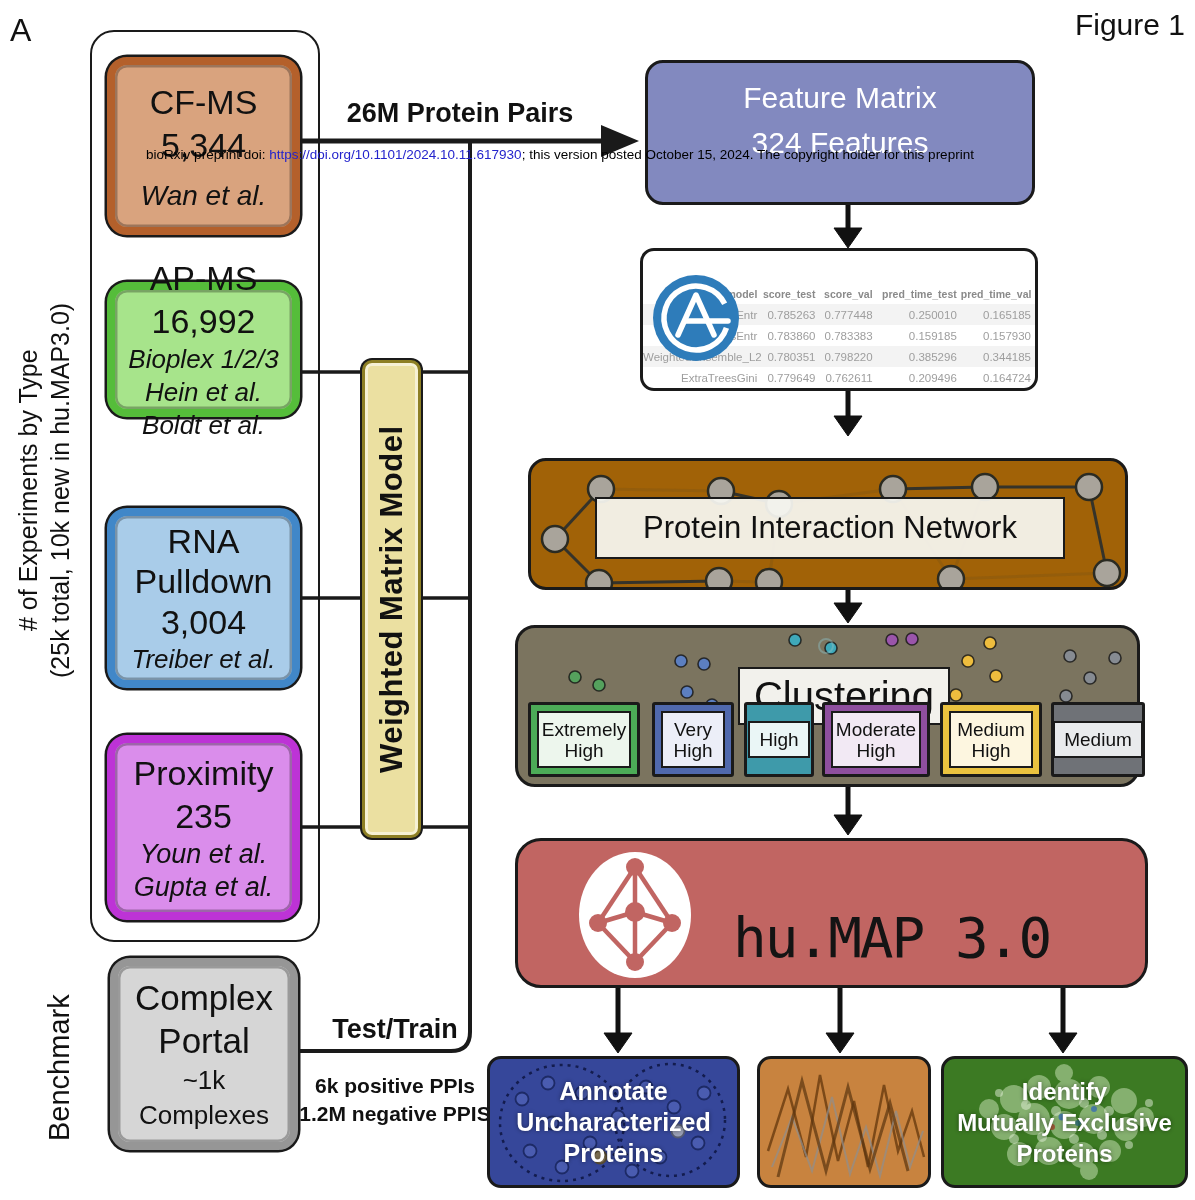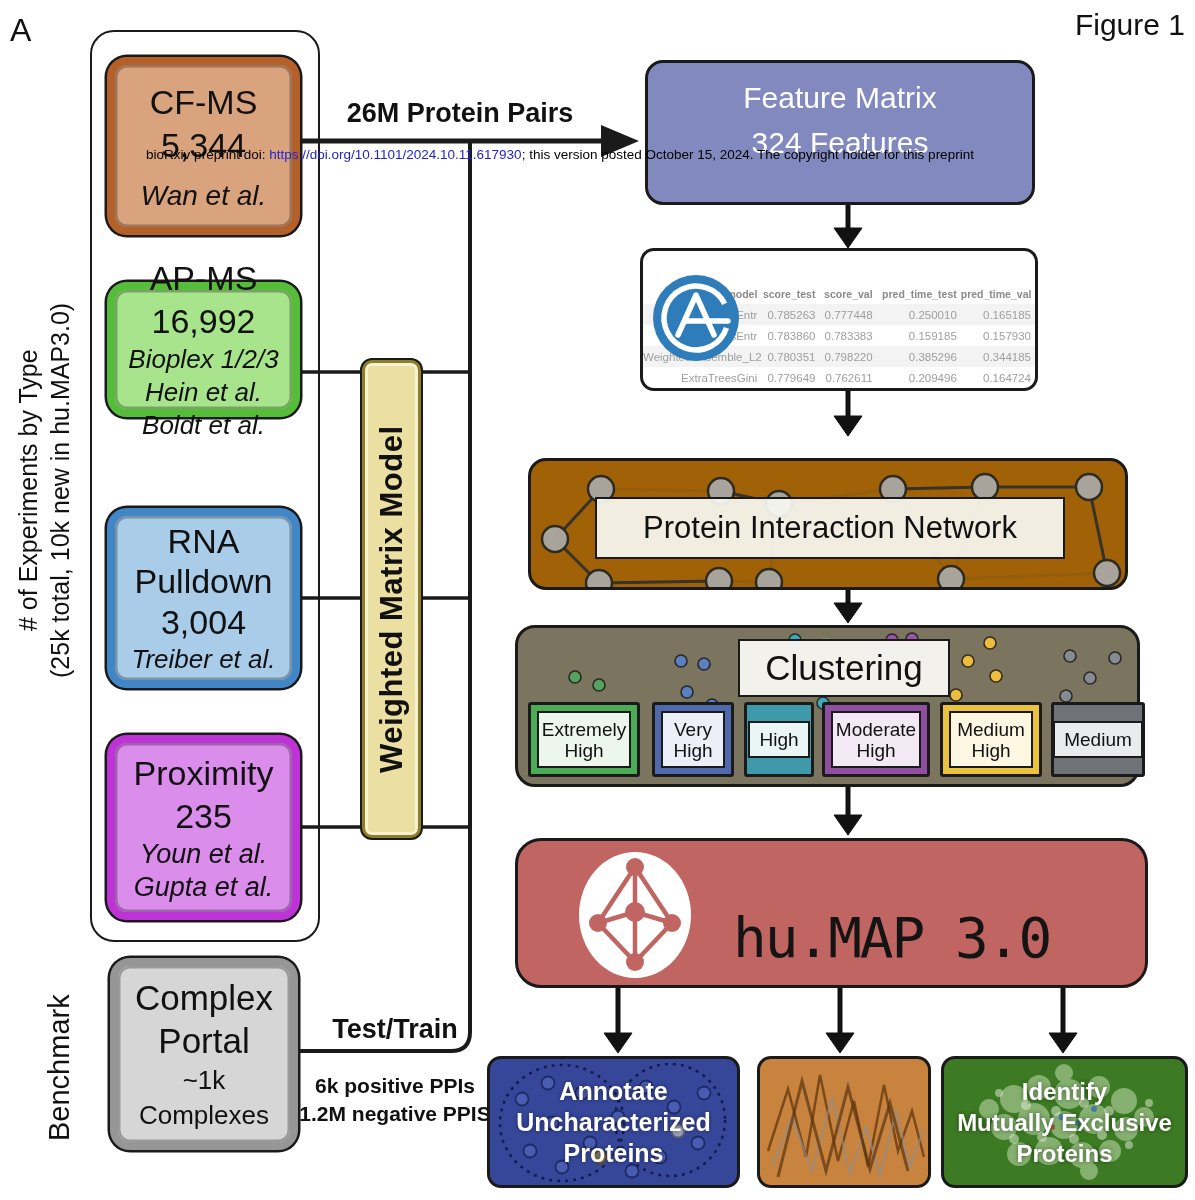"Clustering" .cl-label { font-size: 35px -> 40px; margin-top: none -> 28px }
